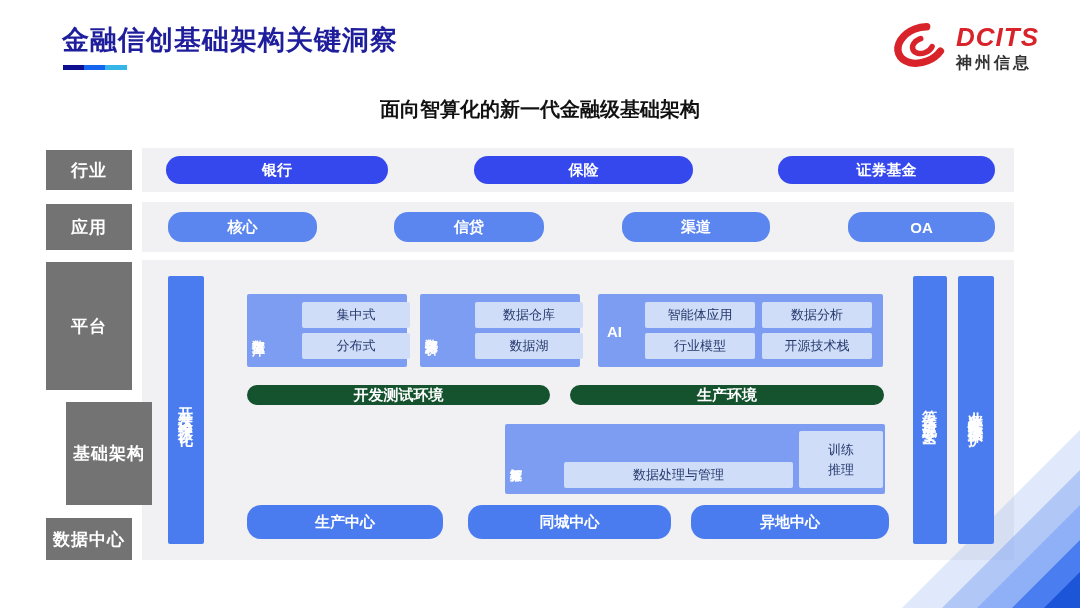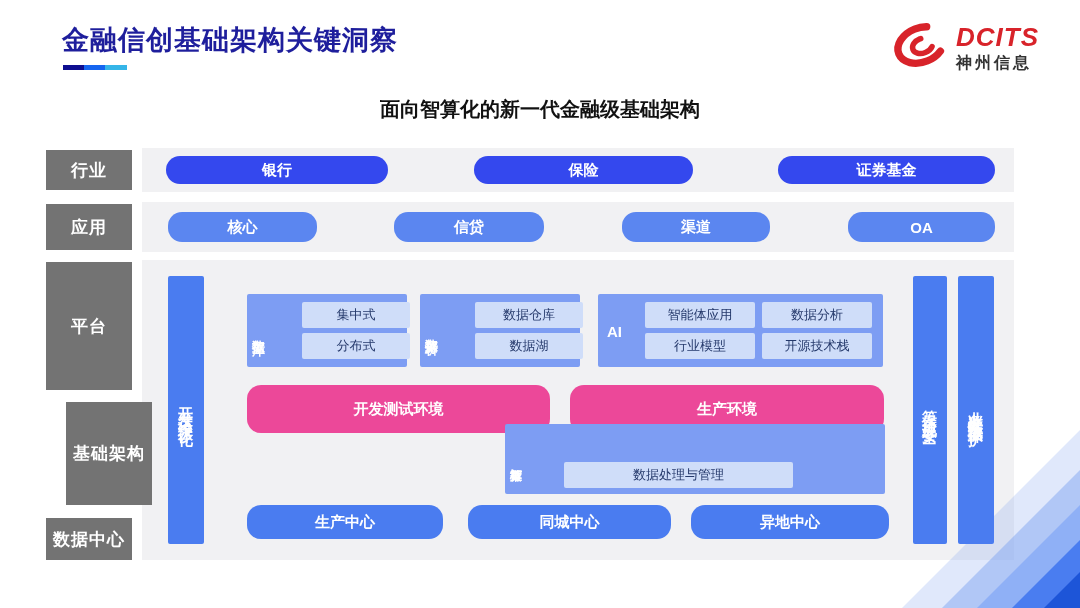"开发测试环境" .envbar { background: #ec4899 -> #14532d; height: 48px -> 20px }
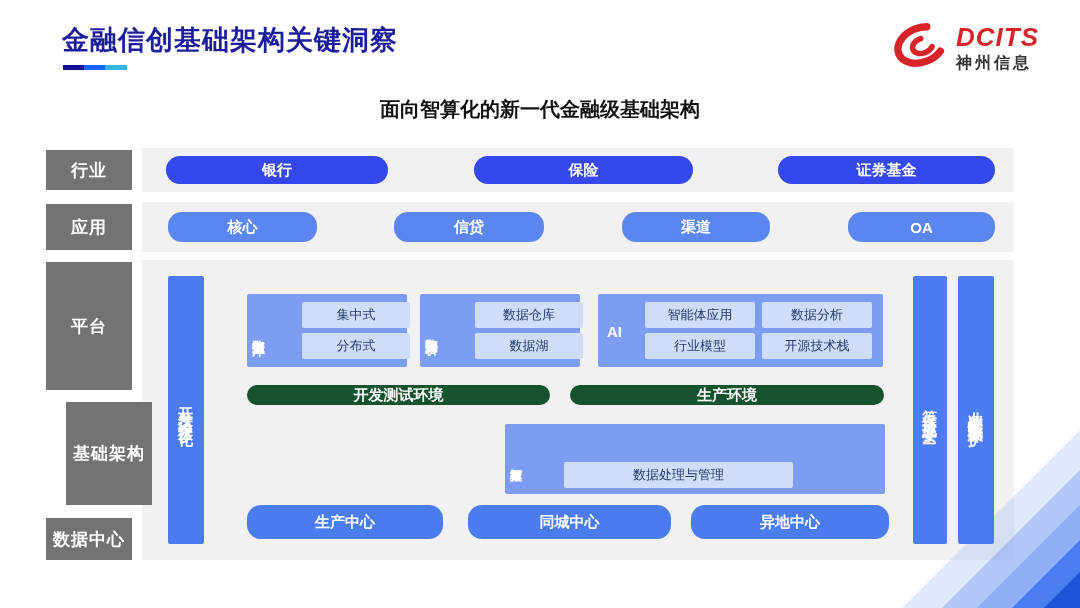"训练推理" div.chip { html: none -> <div> <span>训练推理</span> </div> }
